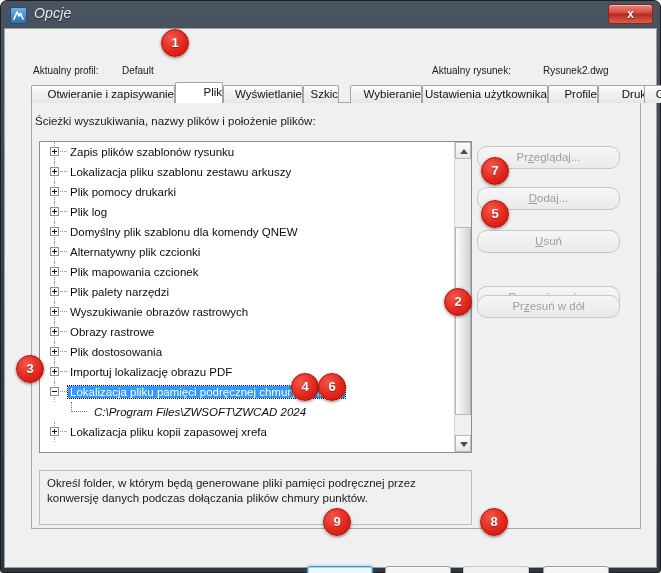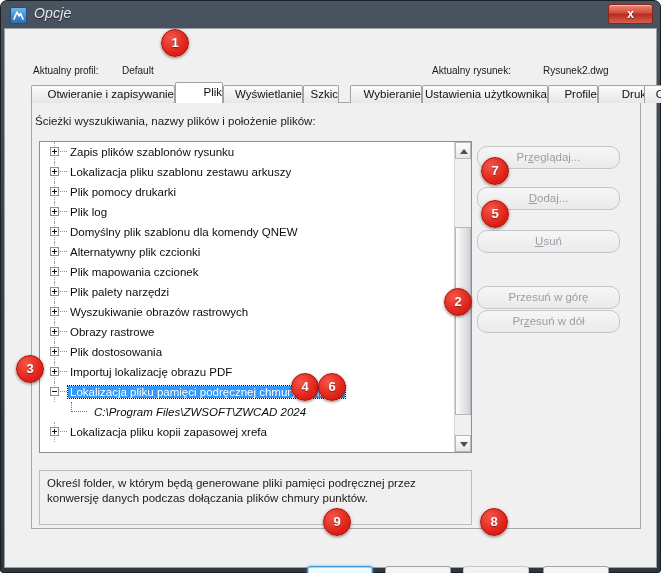"Przesuń w dół" div.sbtn { top: 281px -> 266px }
